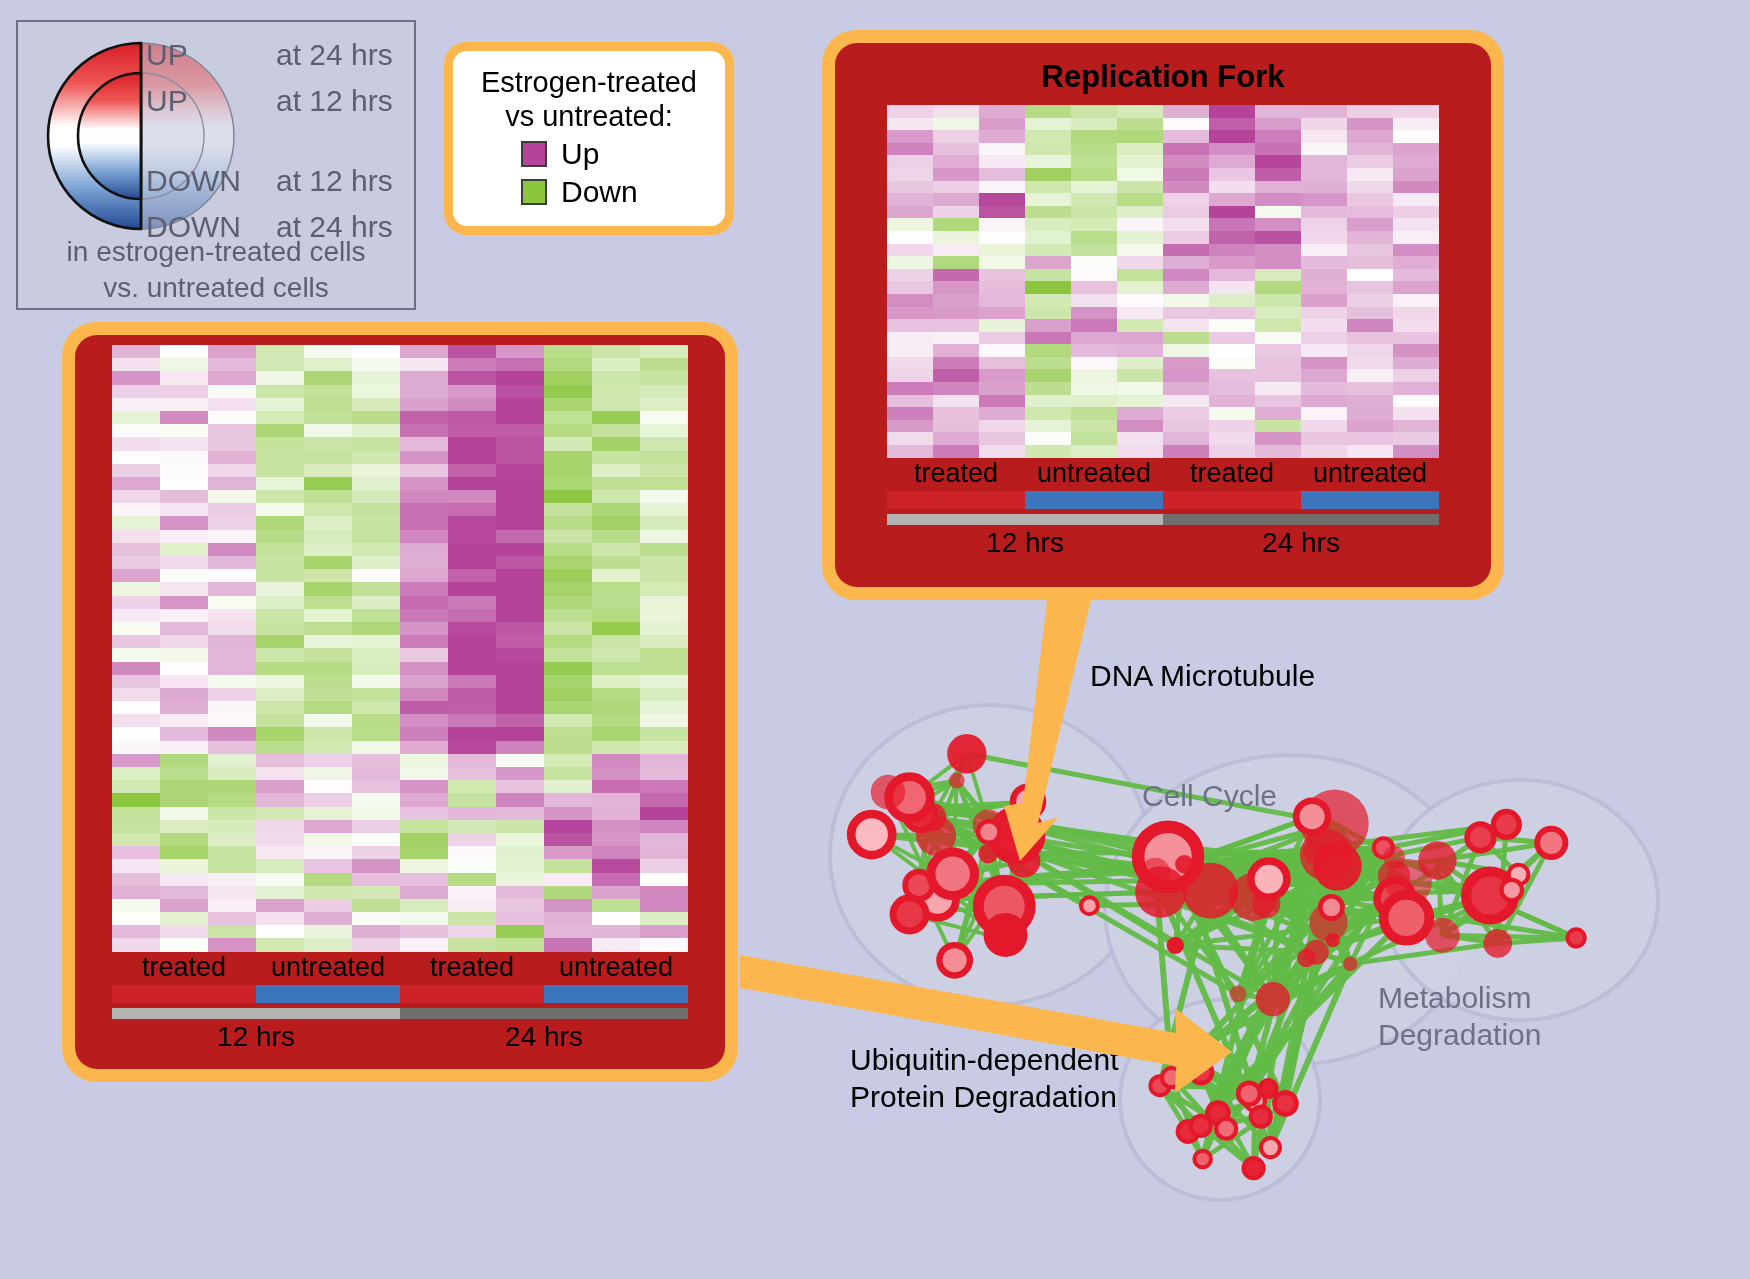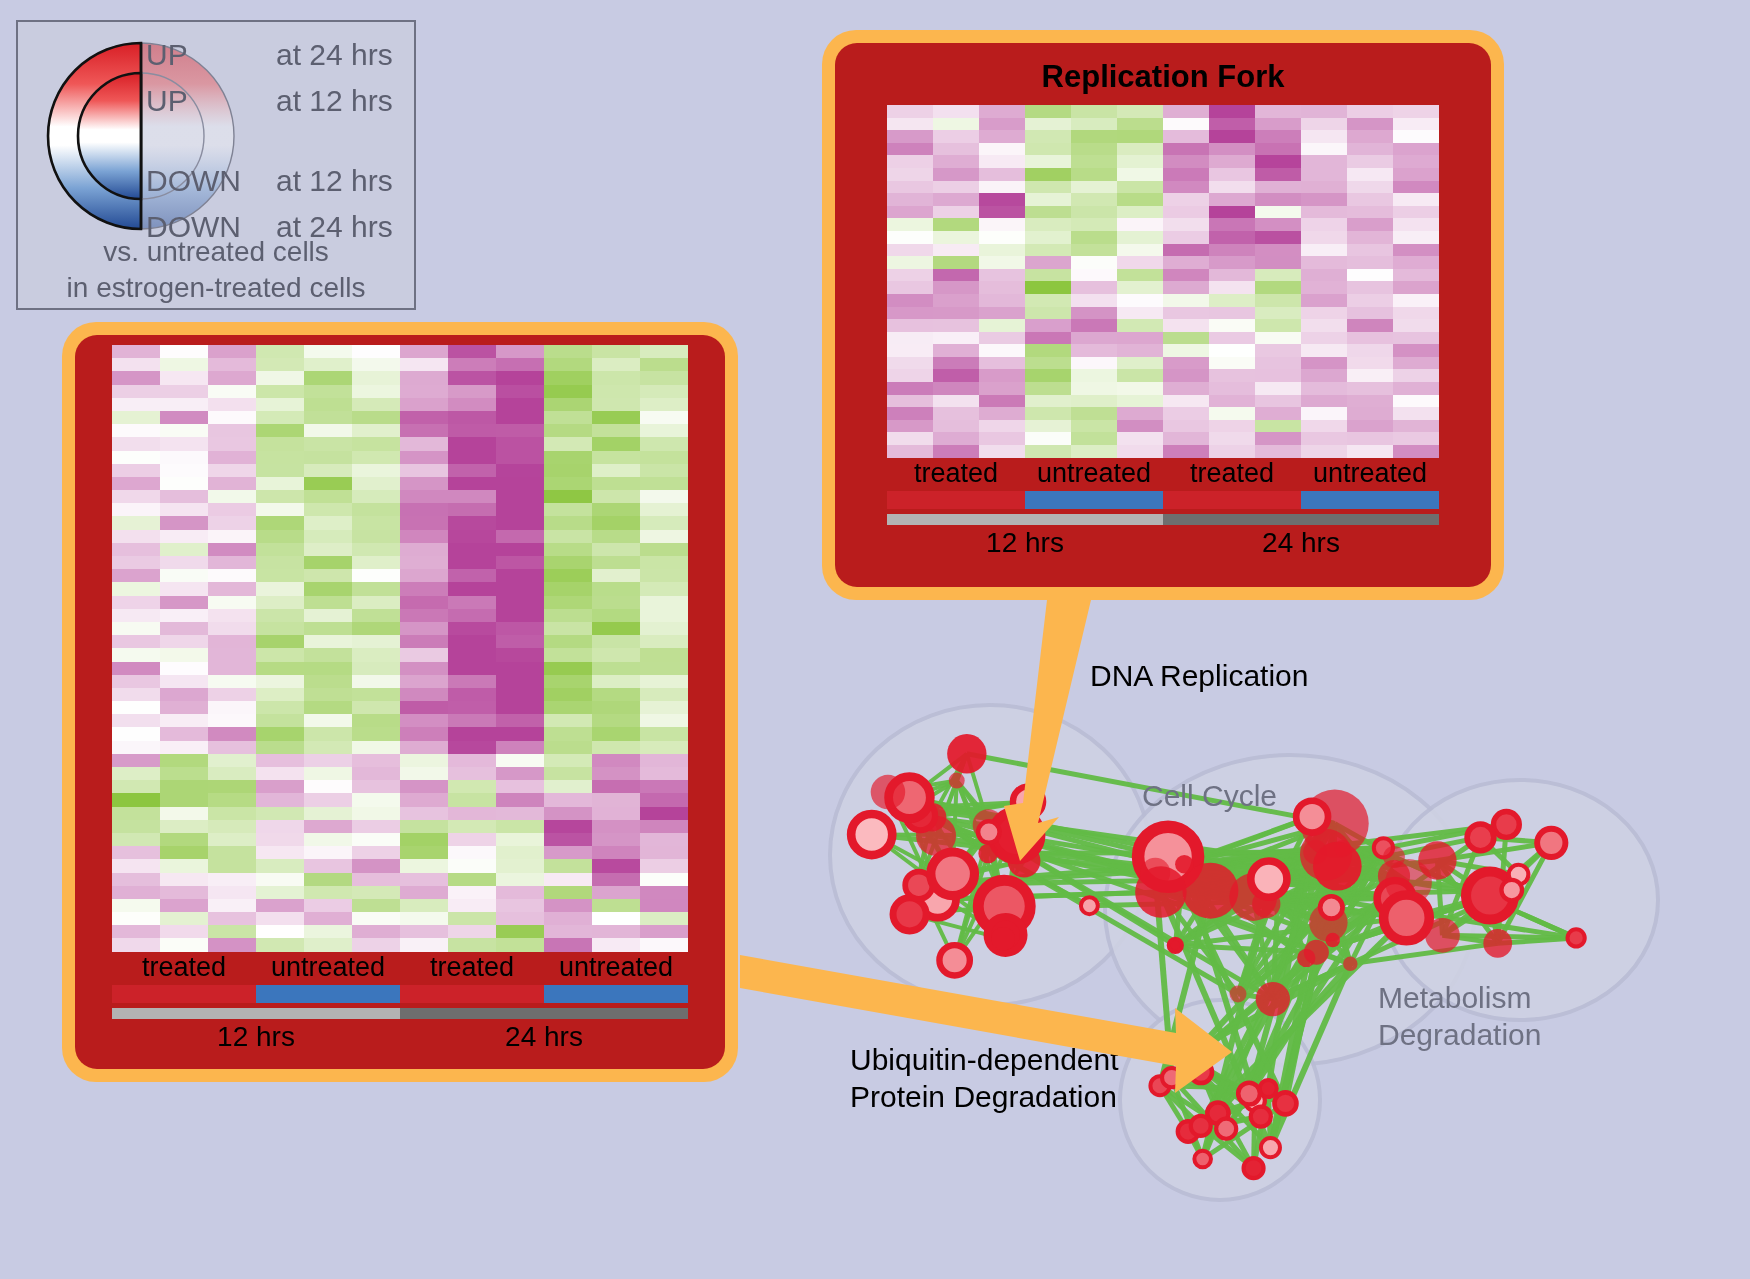"Estrogen-treated" div { html: none -> <div> <div> <div>Estrogen-treated</div> <div>vs untreated:</div> <div> <span></span> <span>Up</span> </div> <div> <span></span> <span>Down</span> </div> </div> </div> }
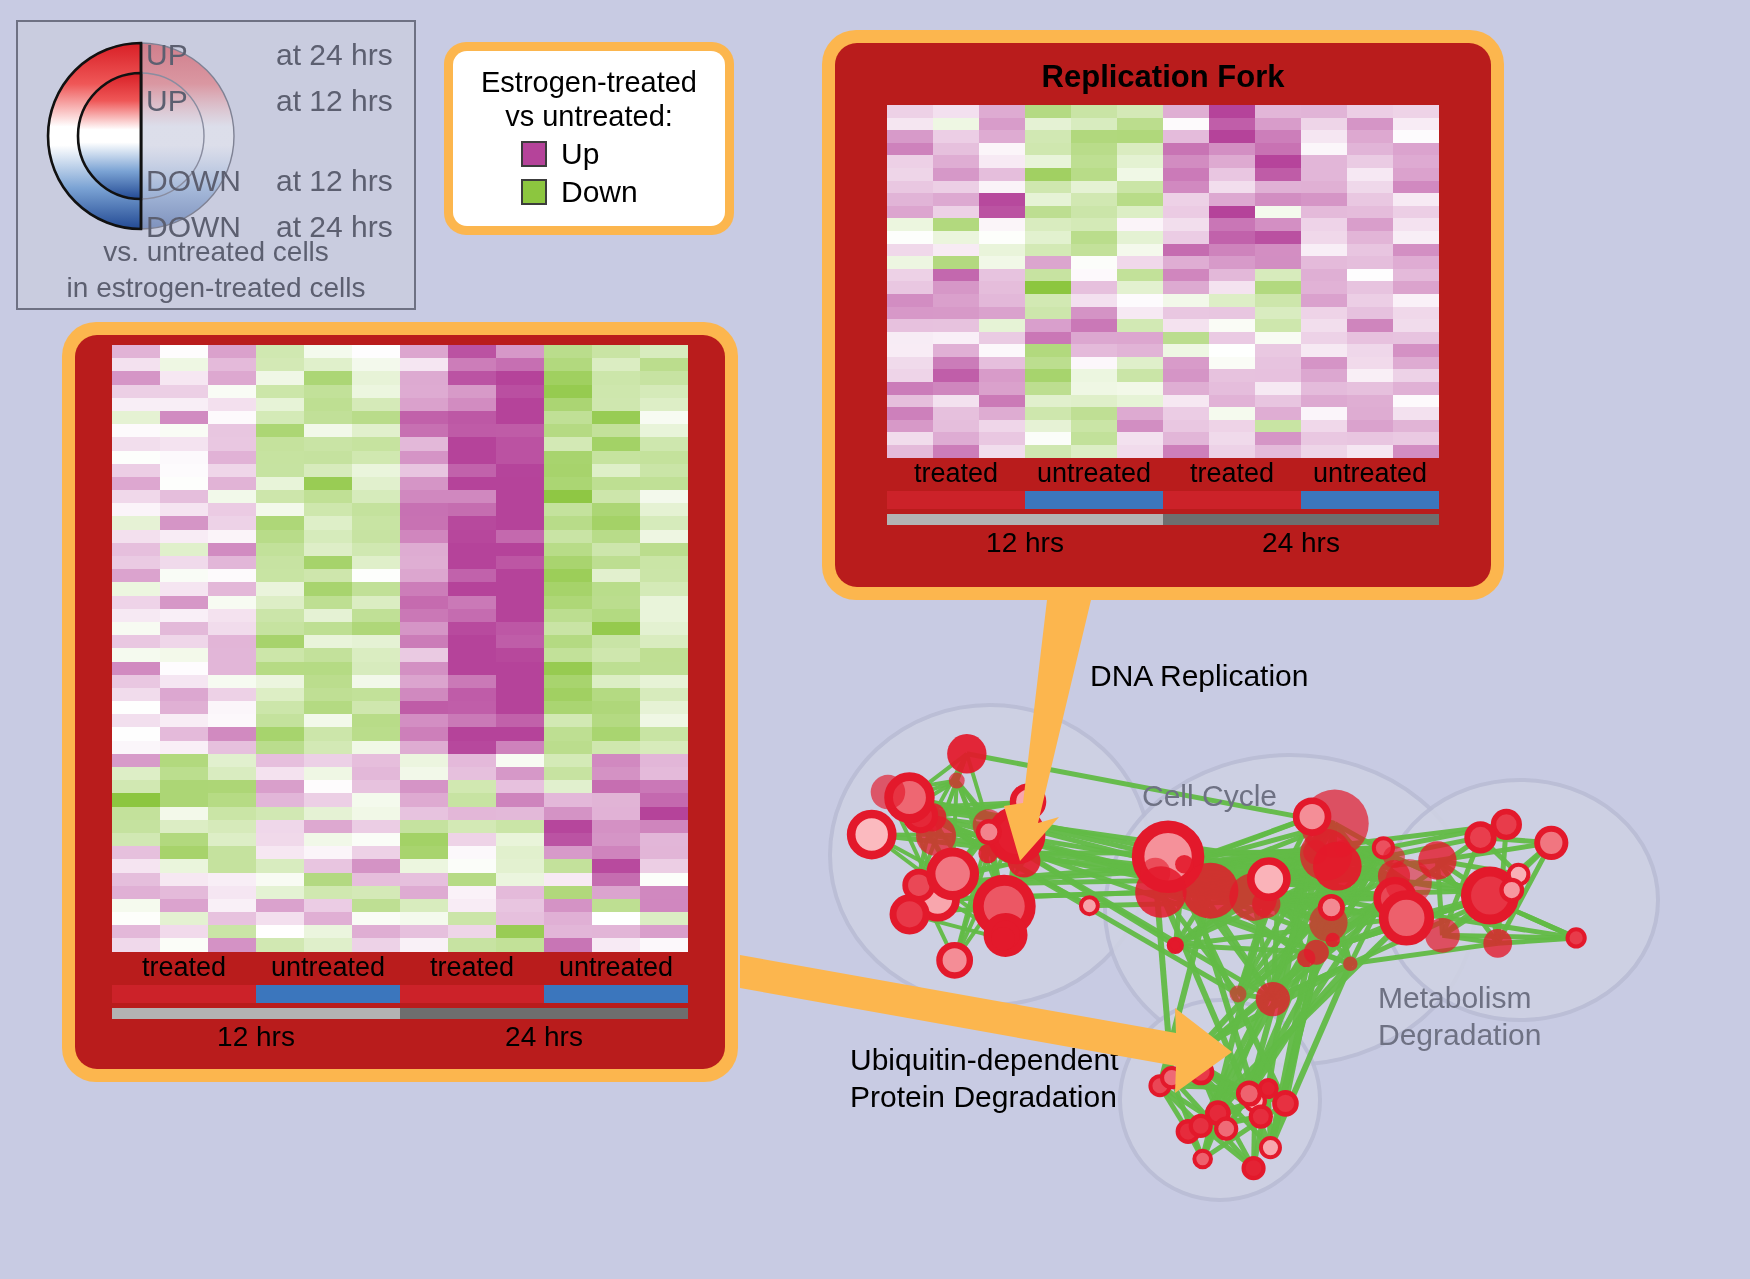"vs. untreated cells" div { order: before "in estrogen-treated cells" -> after "in estrogen-treated cells" }
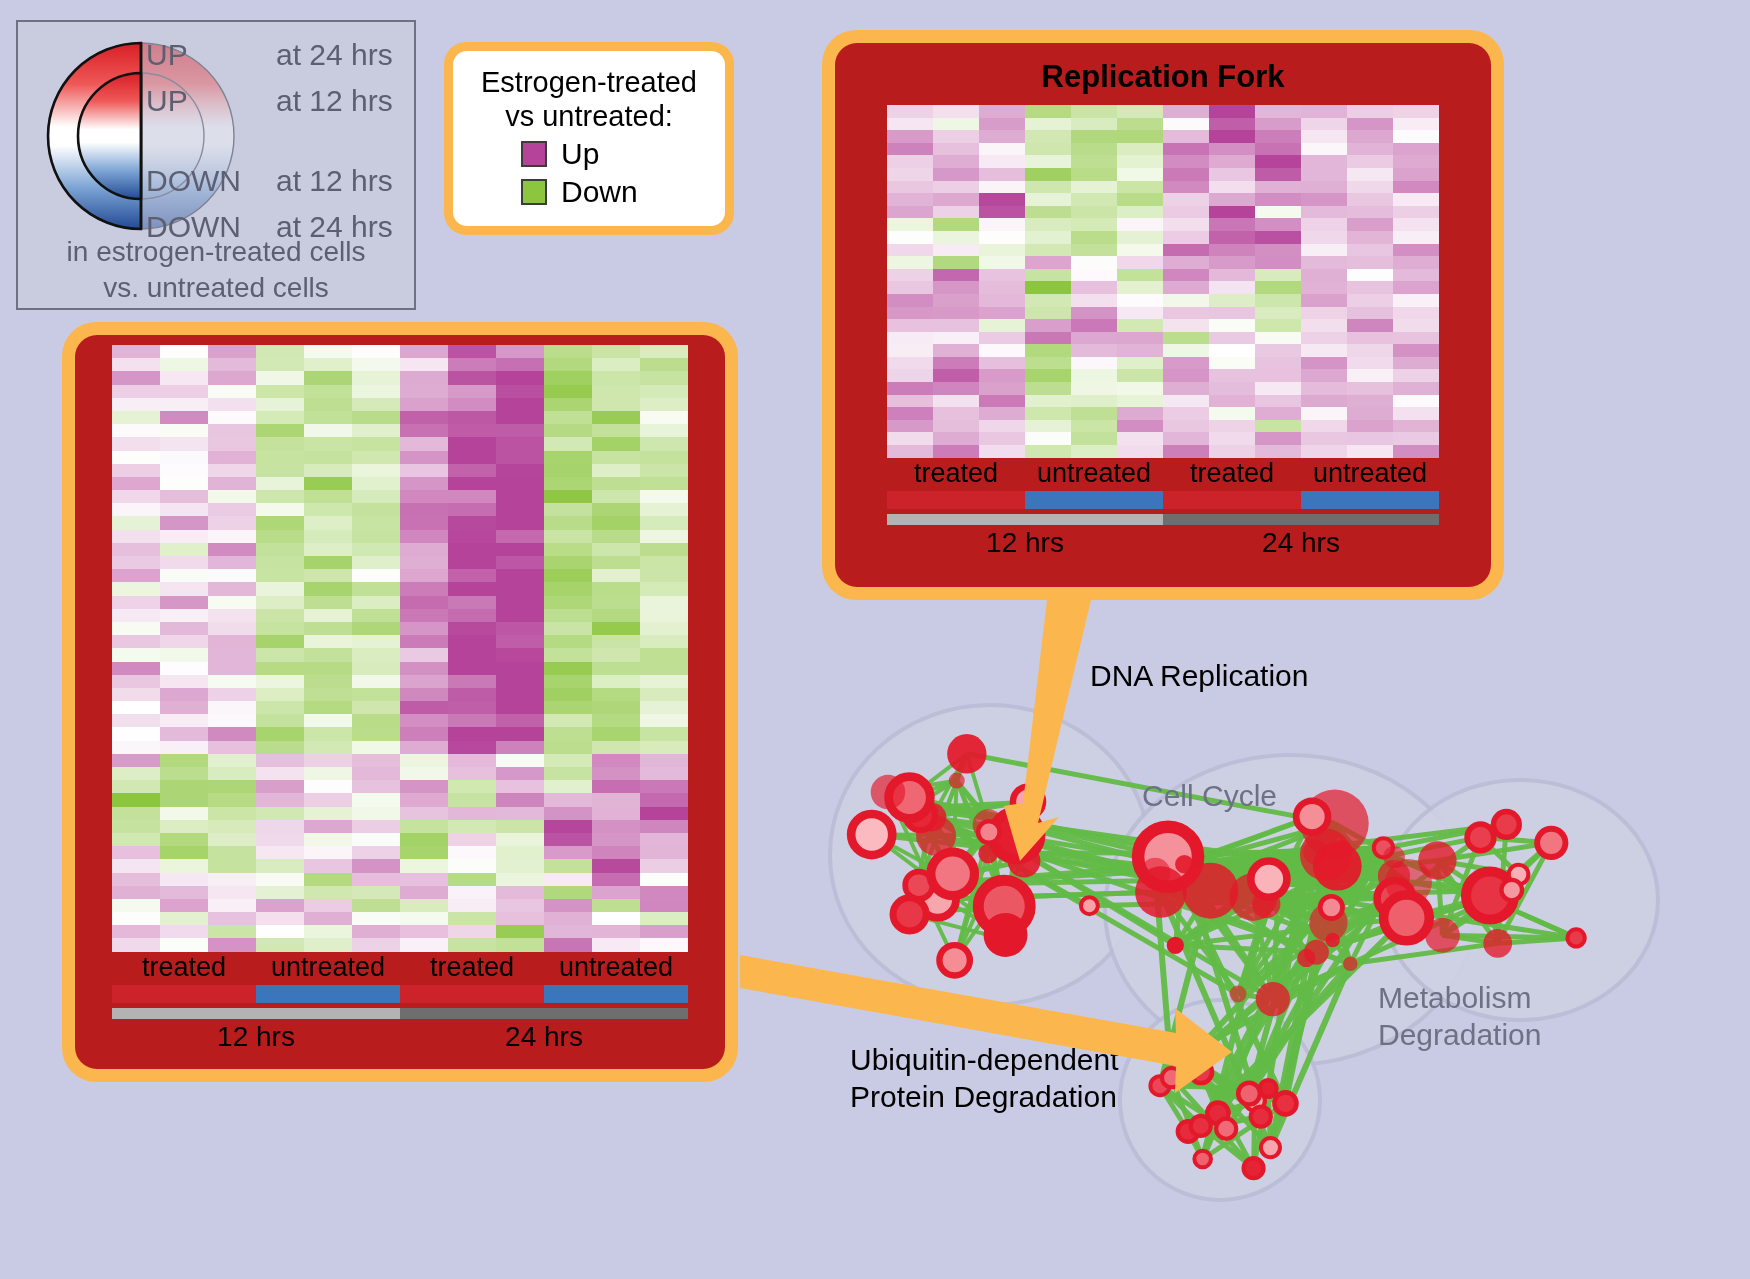"DNA Replication" div.netlabel { text: Replication -> Microtubule }
